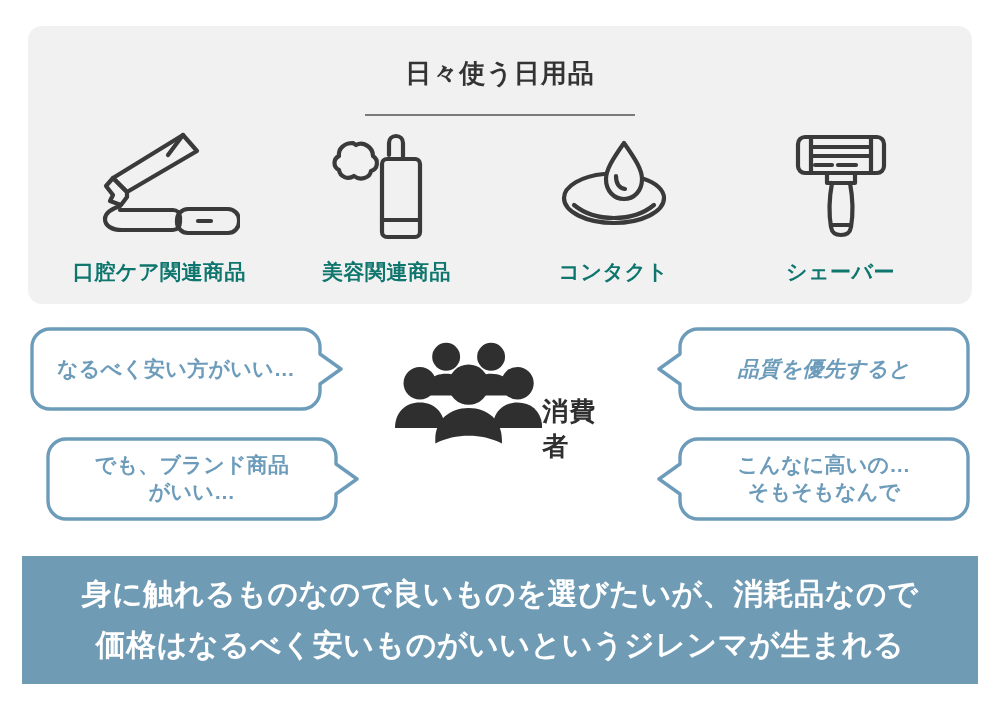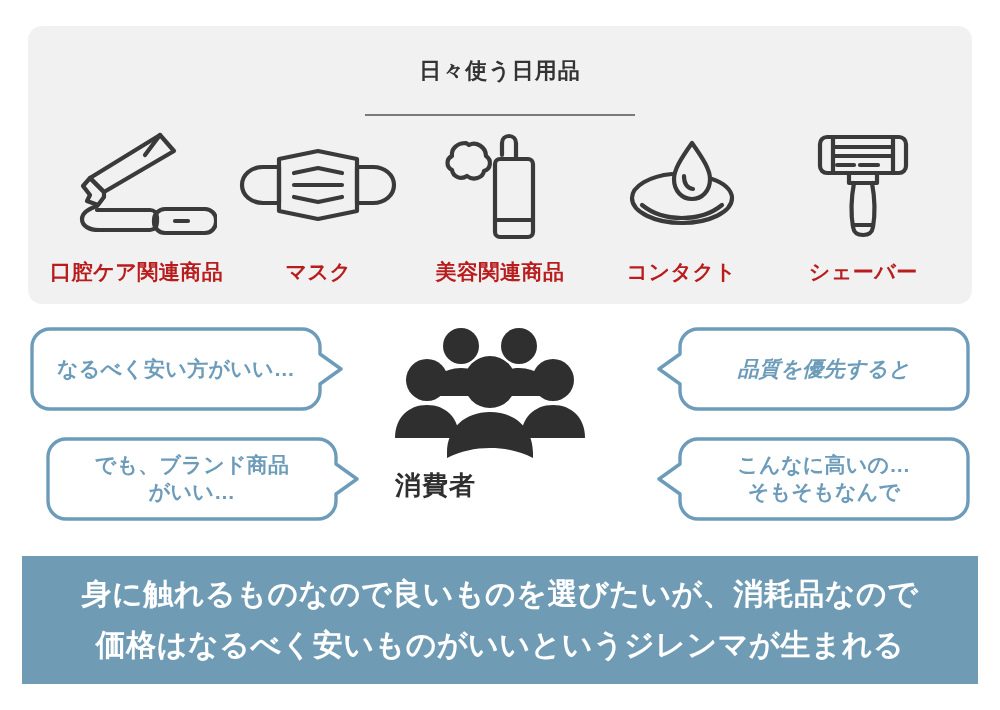"日々使う日用品" .card-title { font-size: 22px -> 26px }
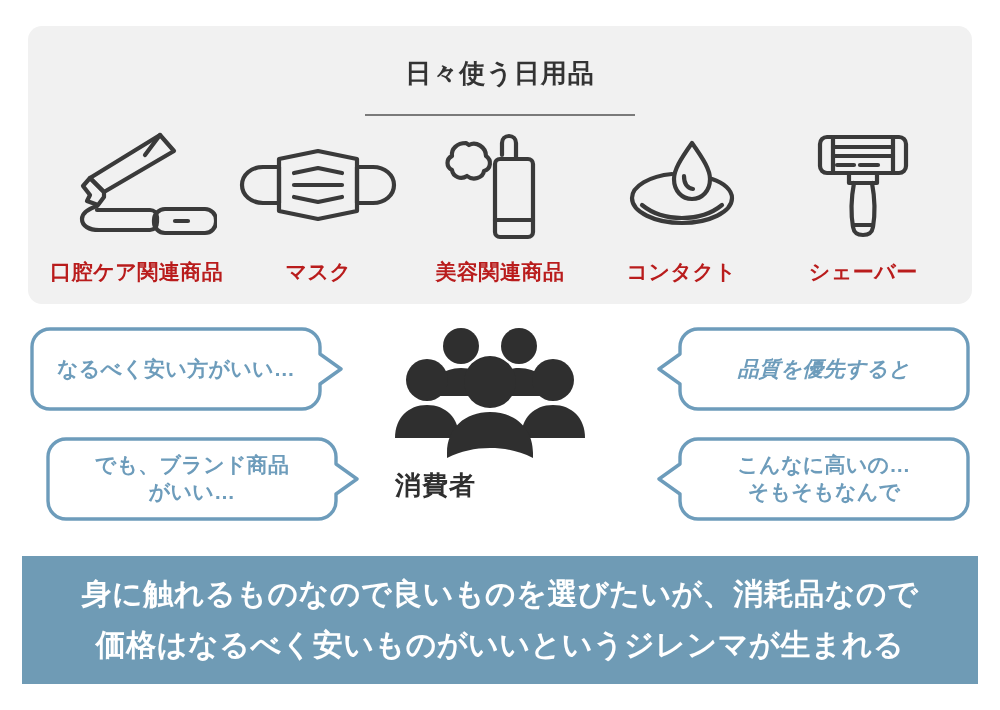"口腔ケア関連商品" .icon-label { color: #b91c1c -> #0f766e }
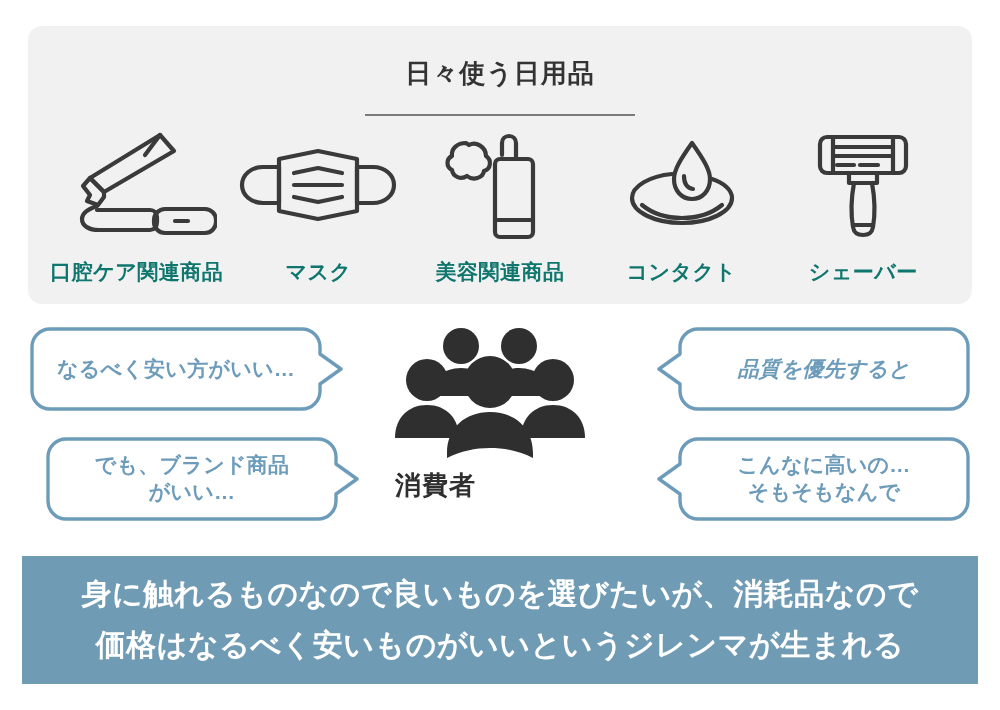"マスク" div.icon-cell { html: <div> <div> <svg> <path></path> <path></path> <path></path> <path></path> <path></path> <path></path> </svg> </div> <div>マスク</div> </div> -> none }
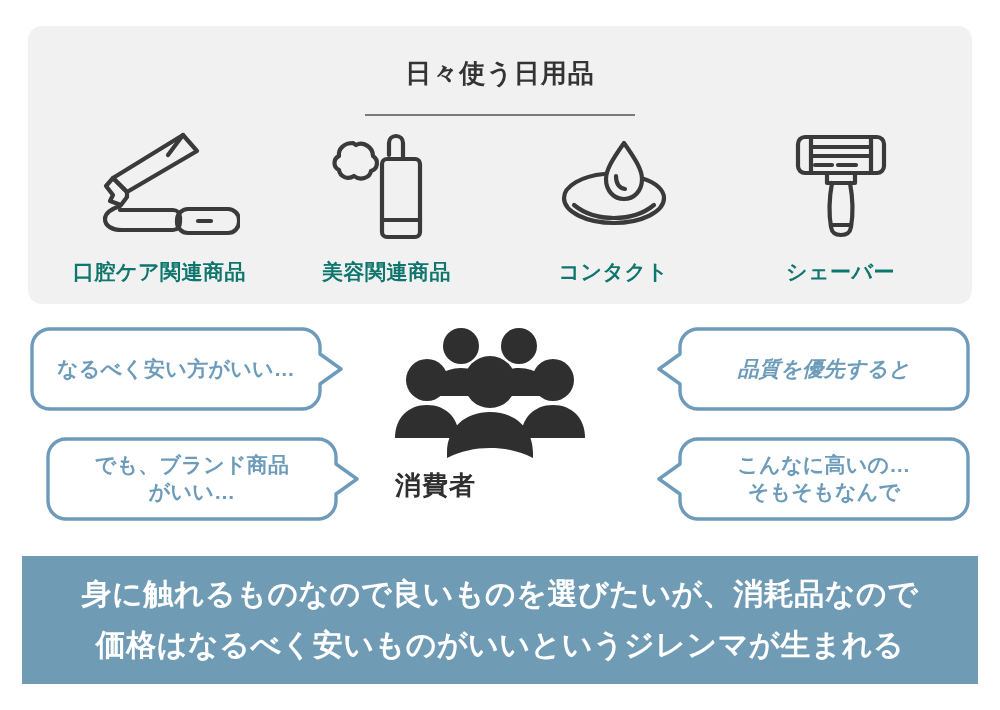"消費者" .consumer { align-items: flex-start -> flex-end; flex-direction: column -> row }
